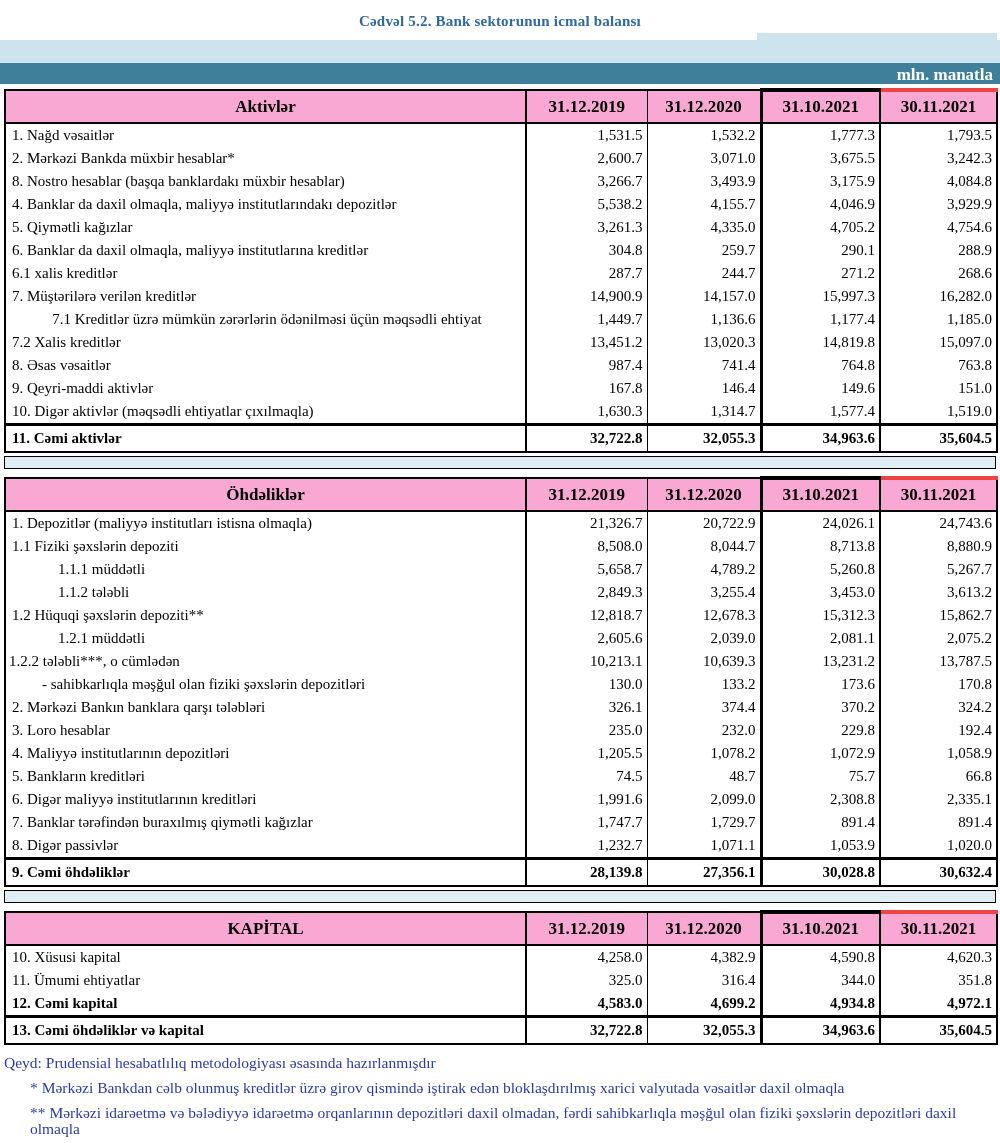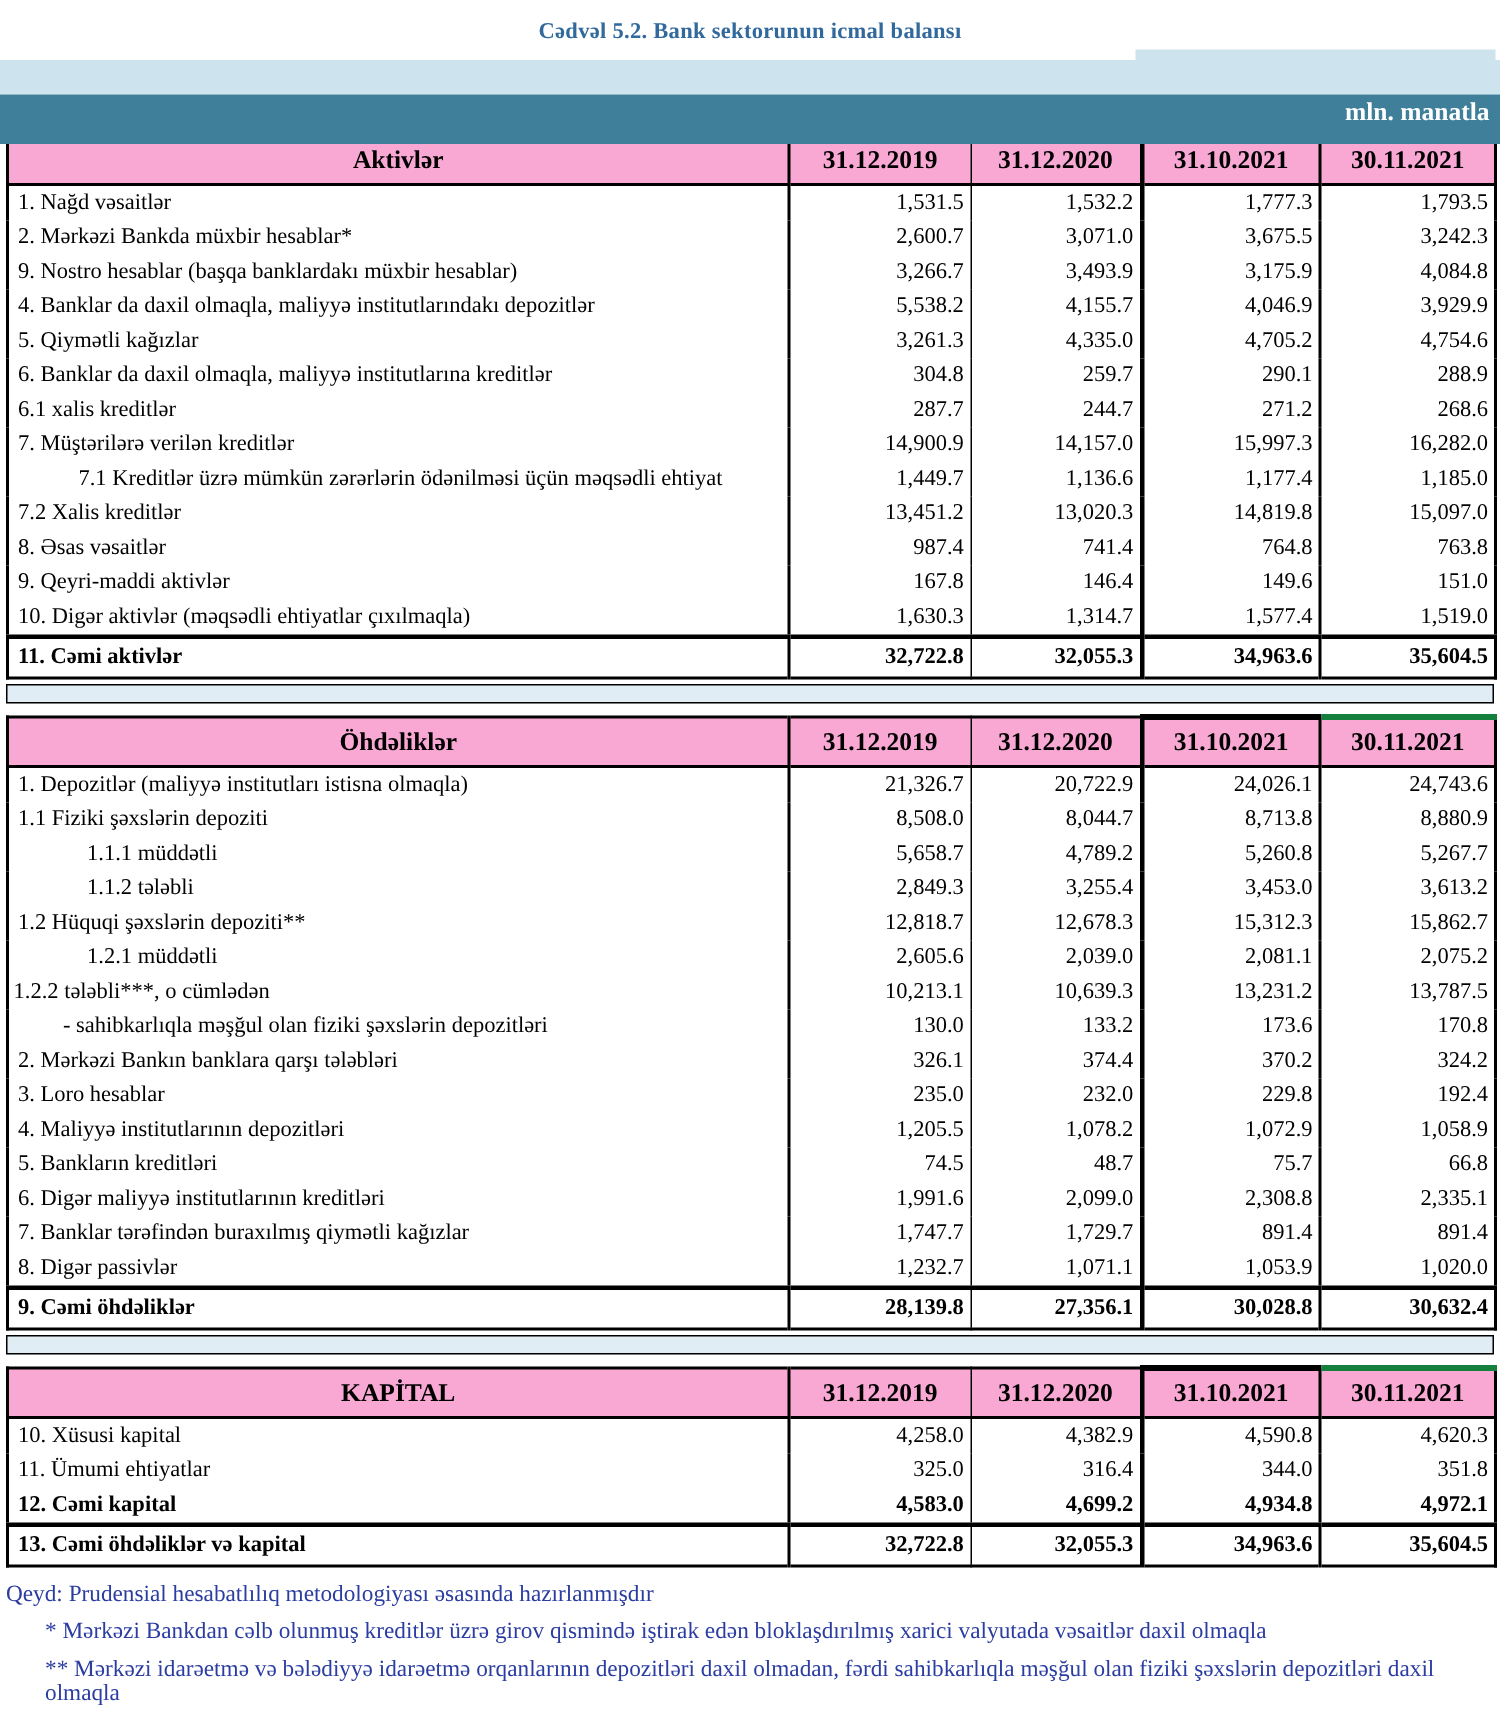"mln. manatla" .band-teal { height: 33px -> 21px }
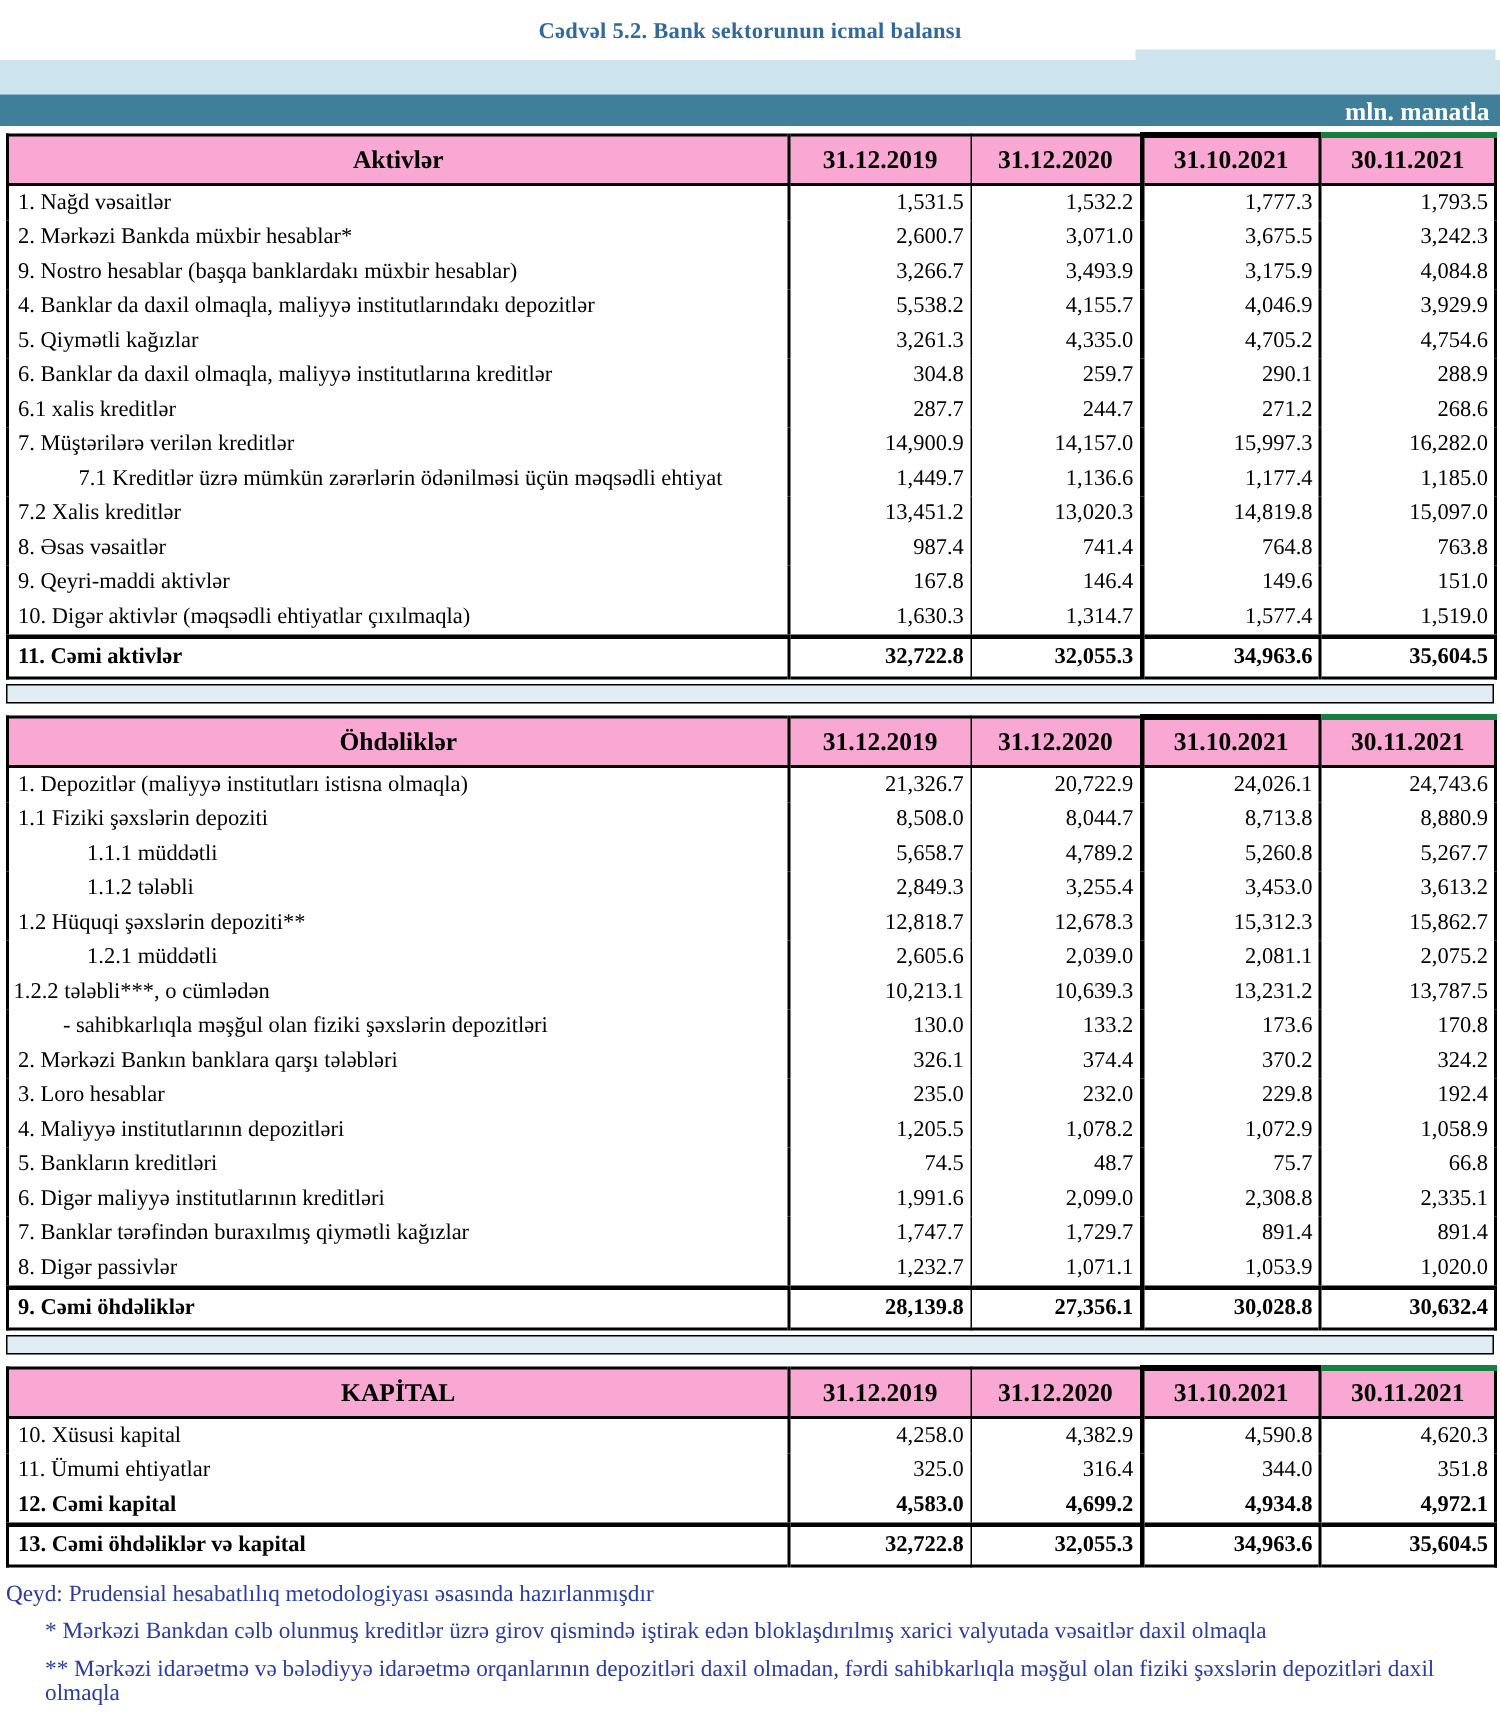"30.11.2021" table.bal th.c4 { border-top: 4px solid #15803d -> 4px solid #ef4444 }
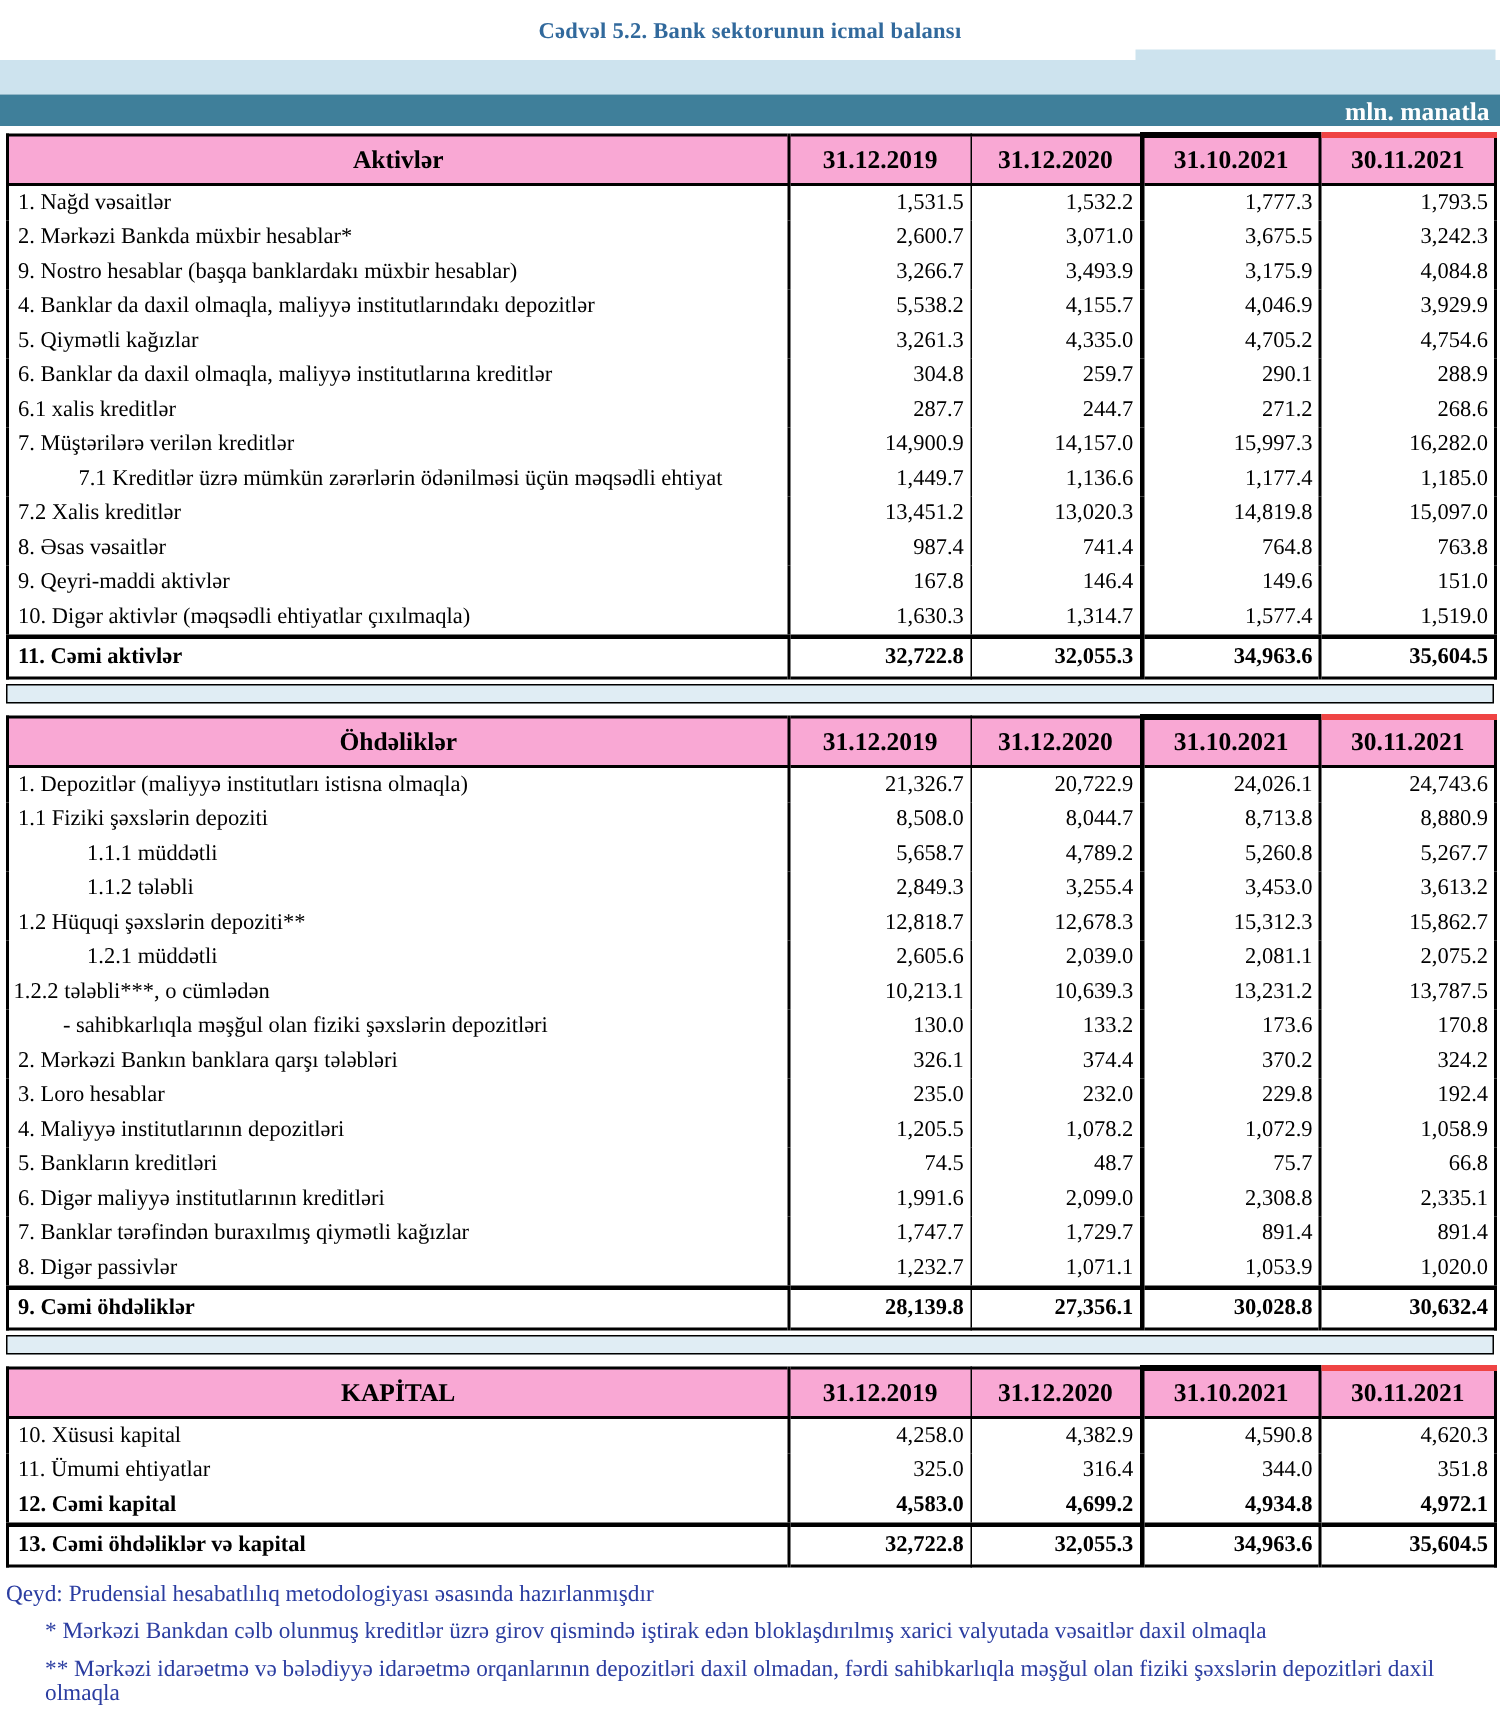"9. Nostro hesablar (başqa banklardakı" td.lbl { text: 9 -> 8 }
